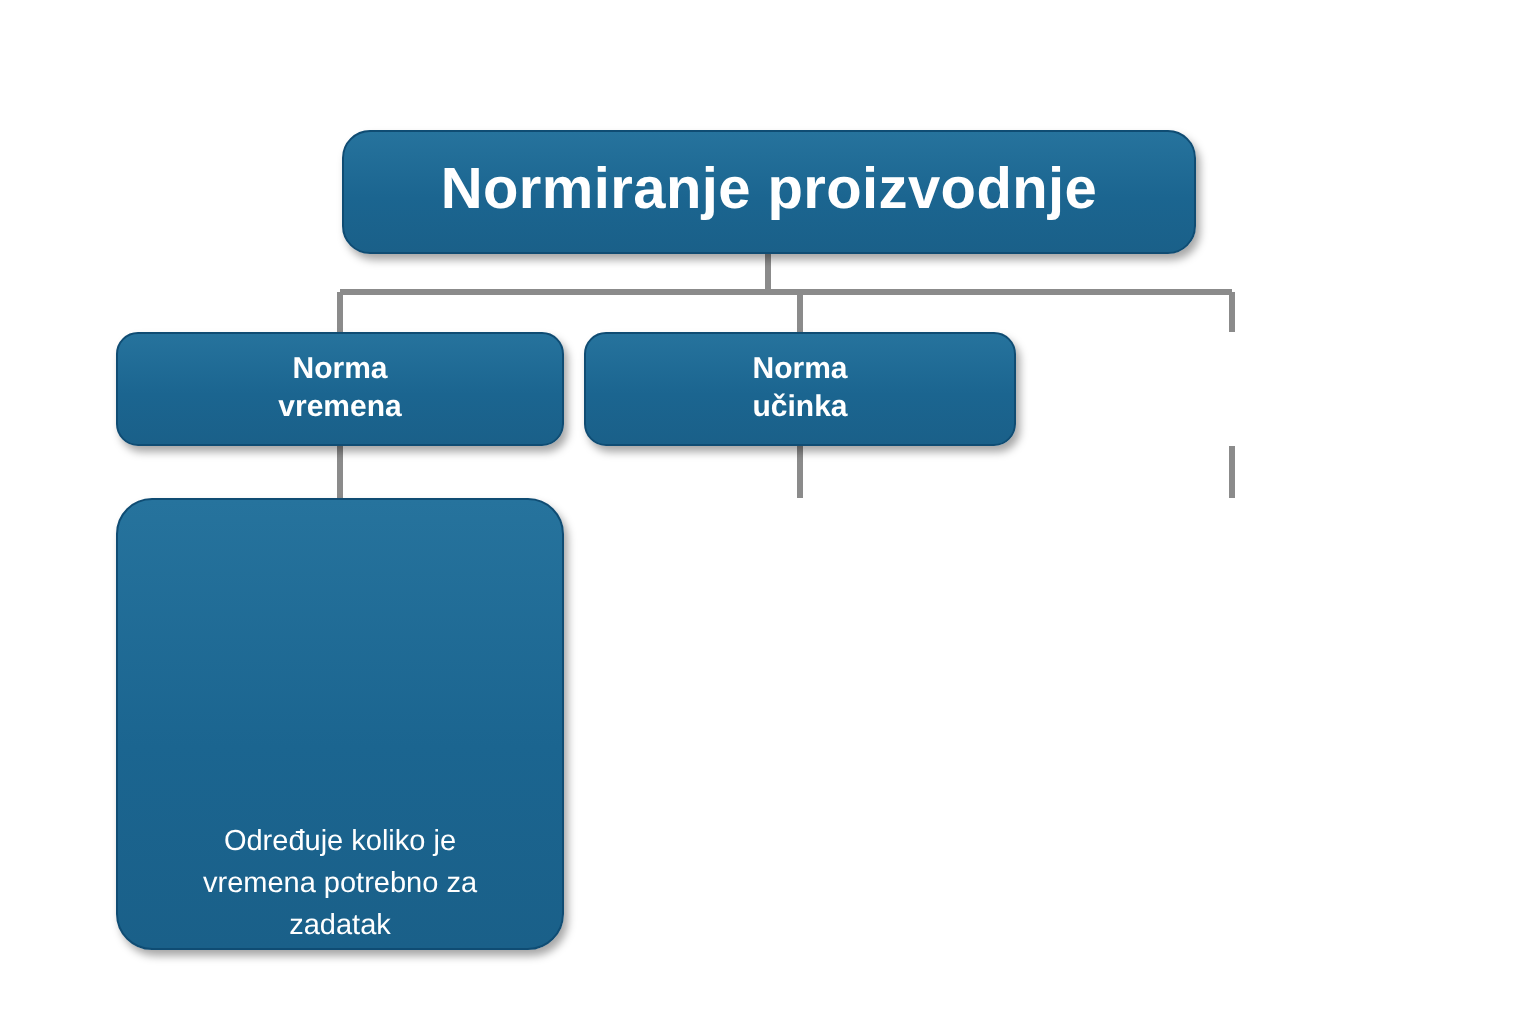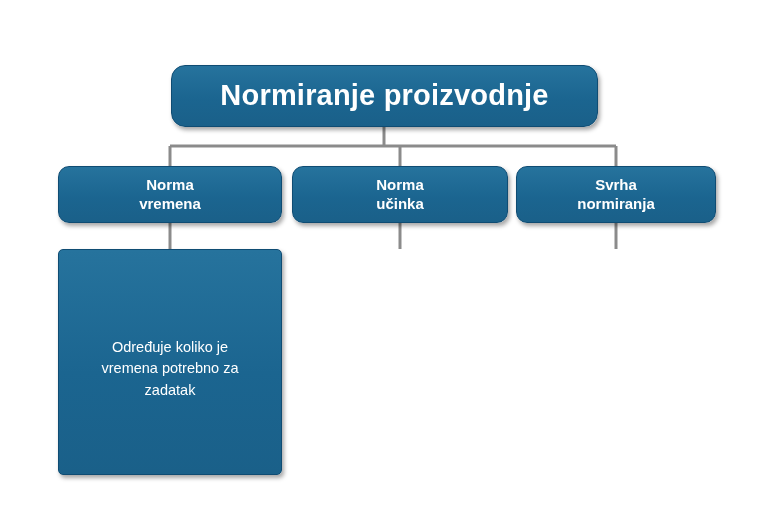"Svrha" div.node { html: <div> <span>Svrha normiranja</span> </div> -> none }
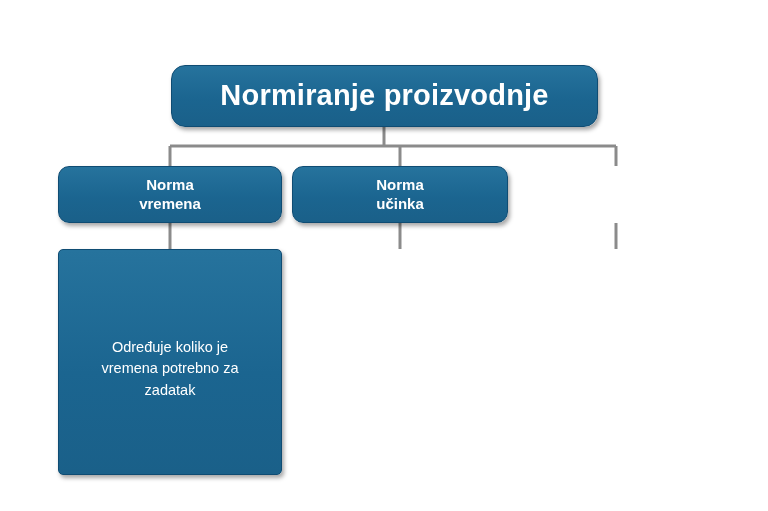"Određuje koliko je" .node-body { align-items: center -> flex-end; border-radius: 5px -> 18px }
